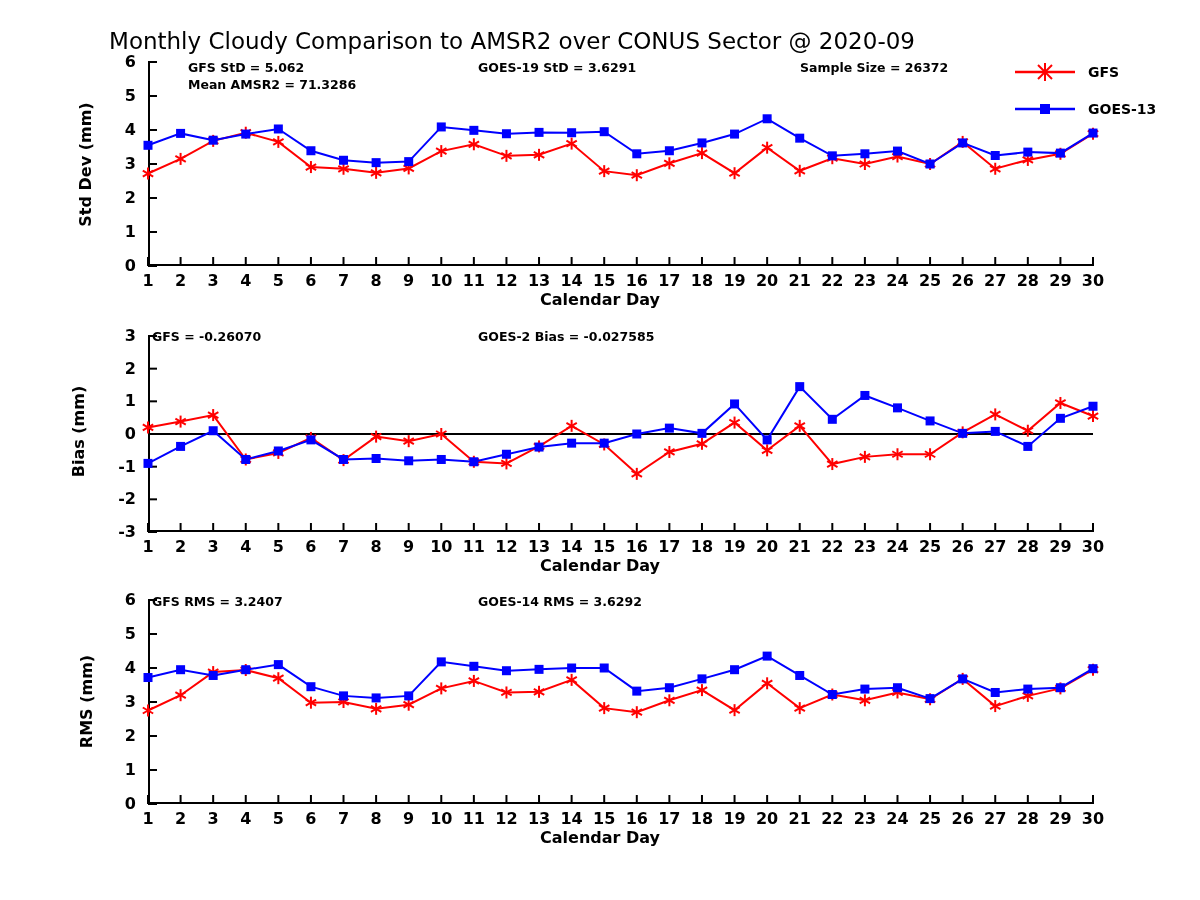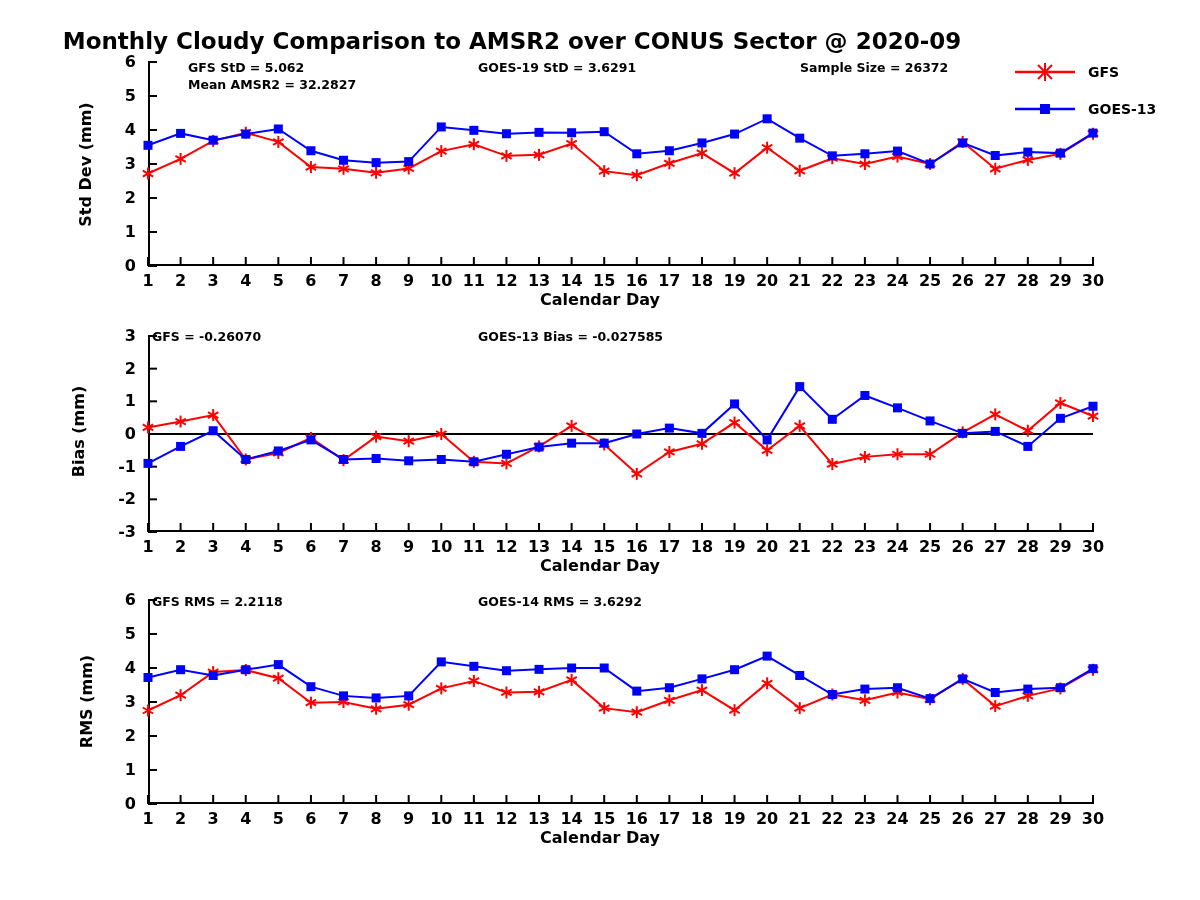"Monthly Cloudy Comparison to AMSR2" .title { font-weight: bold -> normal }
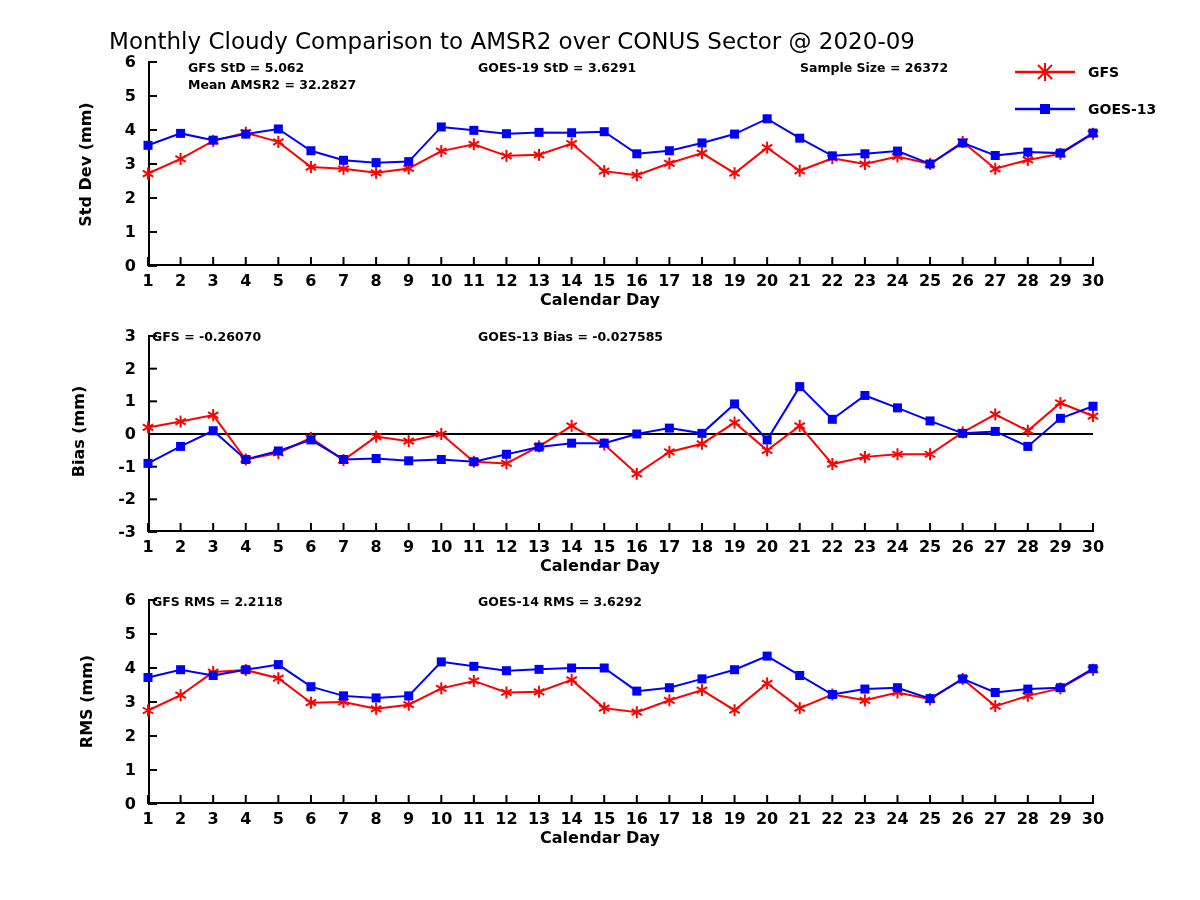"Mean AMSR2 = 32.2827" div.annot { text: 32.2827 -> 71.3286 }
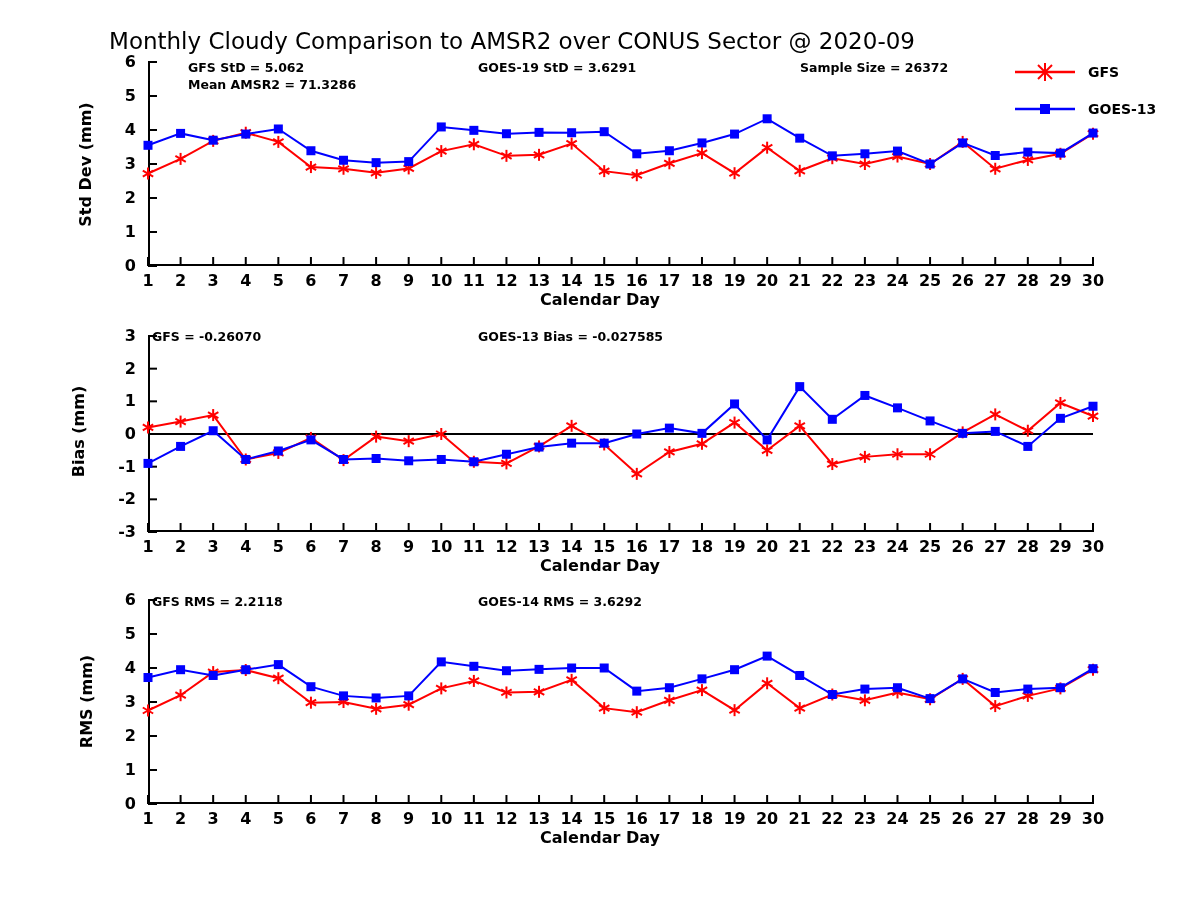"GOES-13 Bias = -0.027585" div.annot { text: GOES-13 -> GOES-2 }
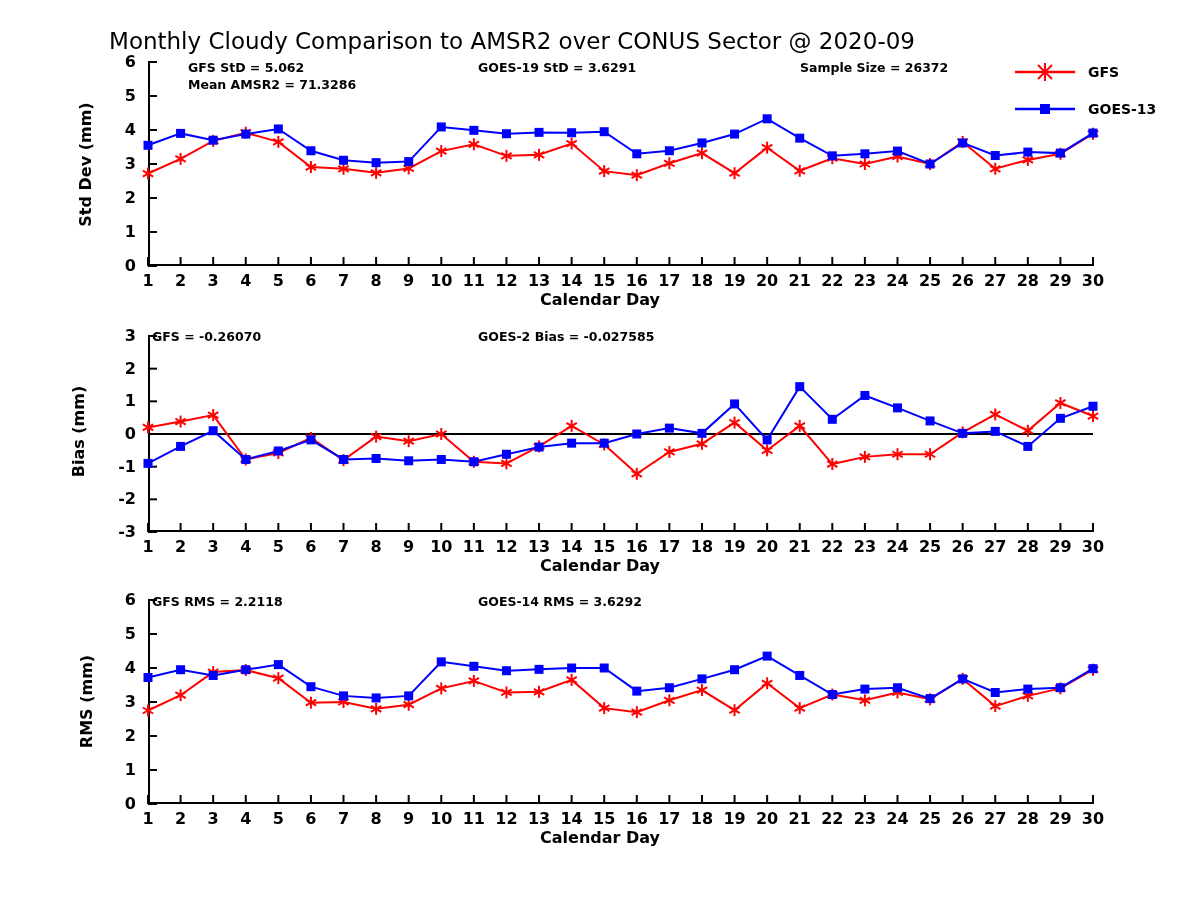"GFS RMS = 2.2118" div.annot { text: 2.2118 -> 3.2407 }
